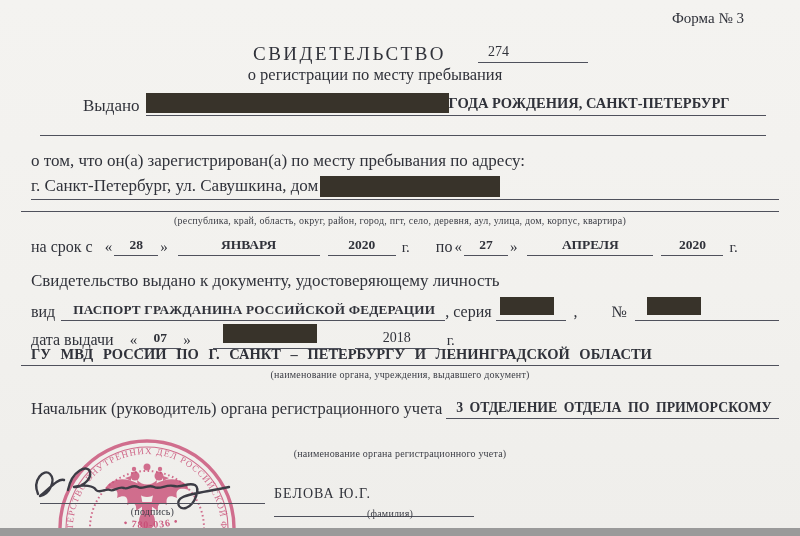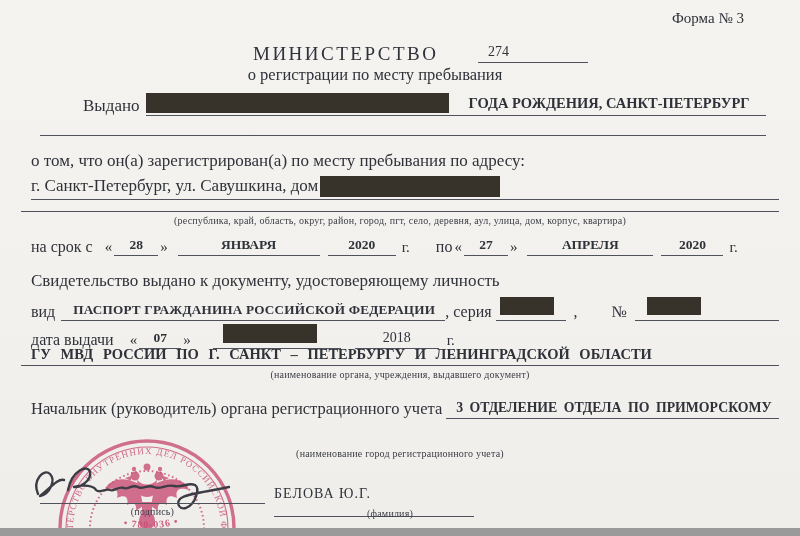"МИНИСТЕРСТВО" div.abs { text: МИНИСТЕРСТВО -> СВИДЕТЕЛЬСТВО }
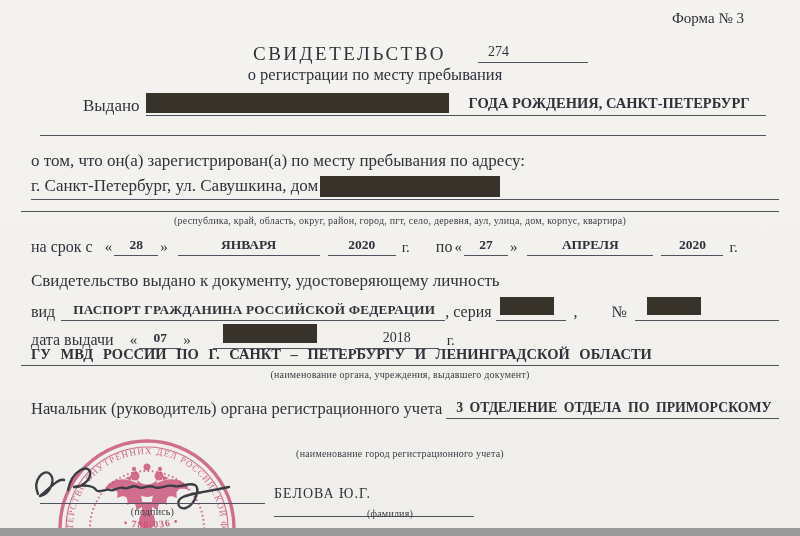"ГОДА РОЖДЕНИЯ, САНКТ-ПЕТЕРБУРГ" span.cell { gap: 20px -> 0 }
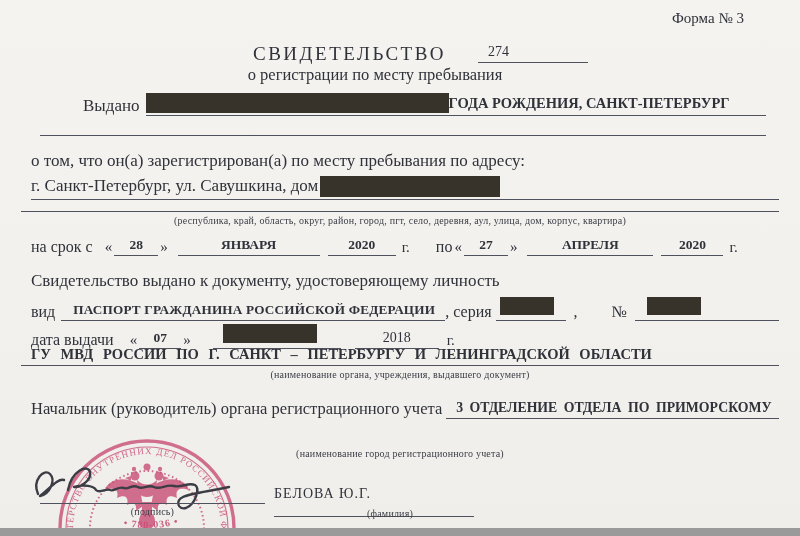"(наименование город регистрационного" div.abs { text: город -> органа }
